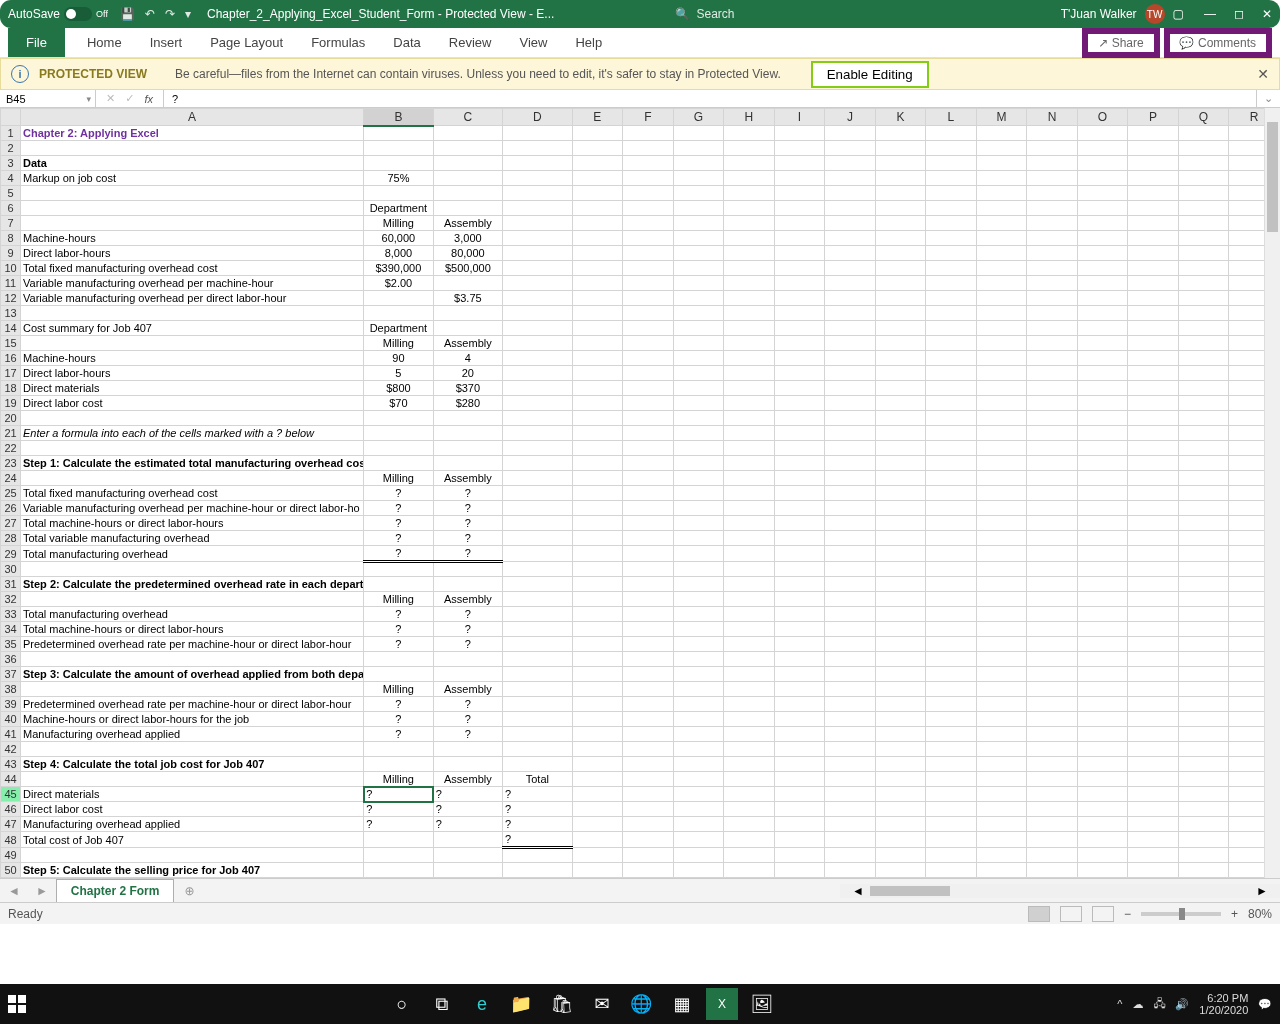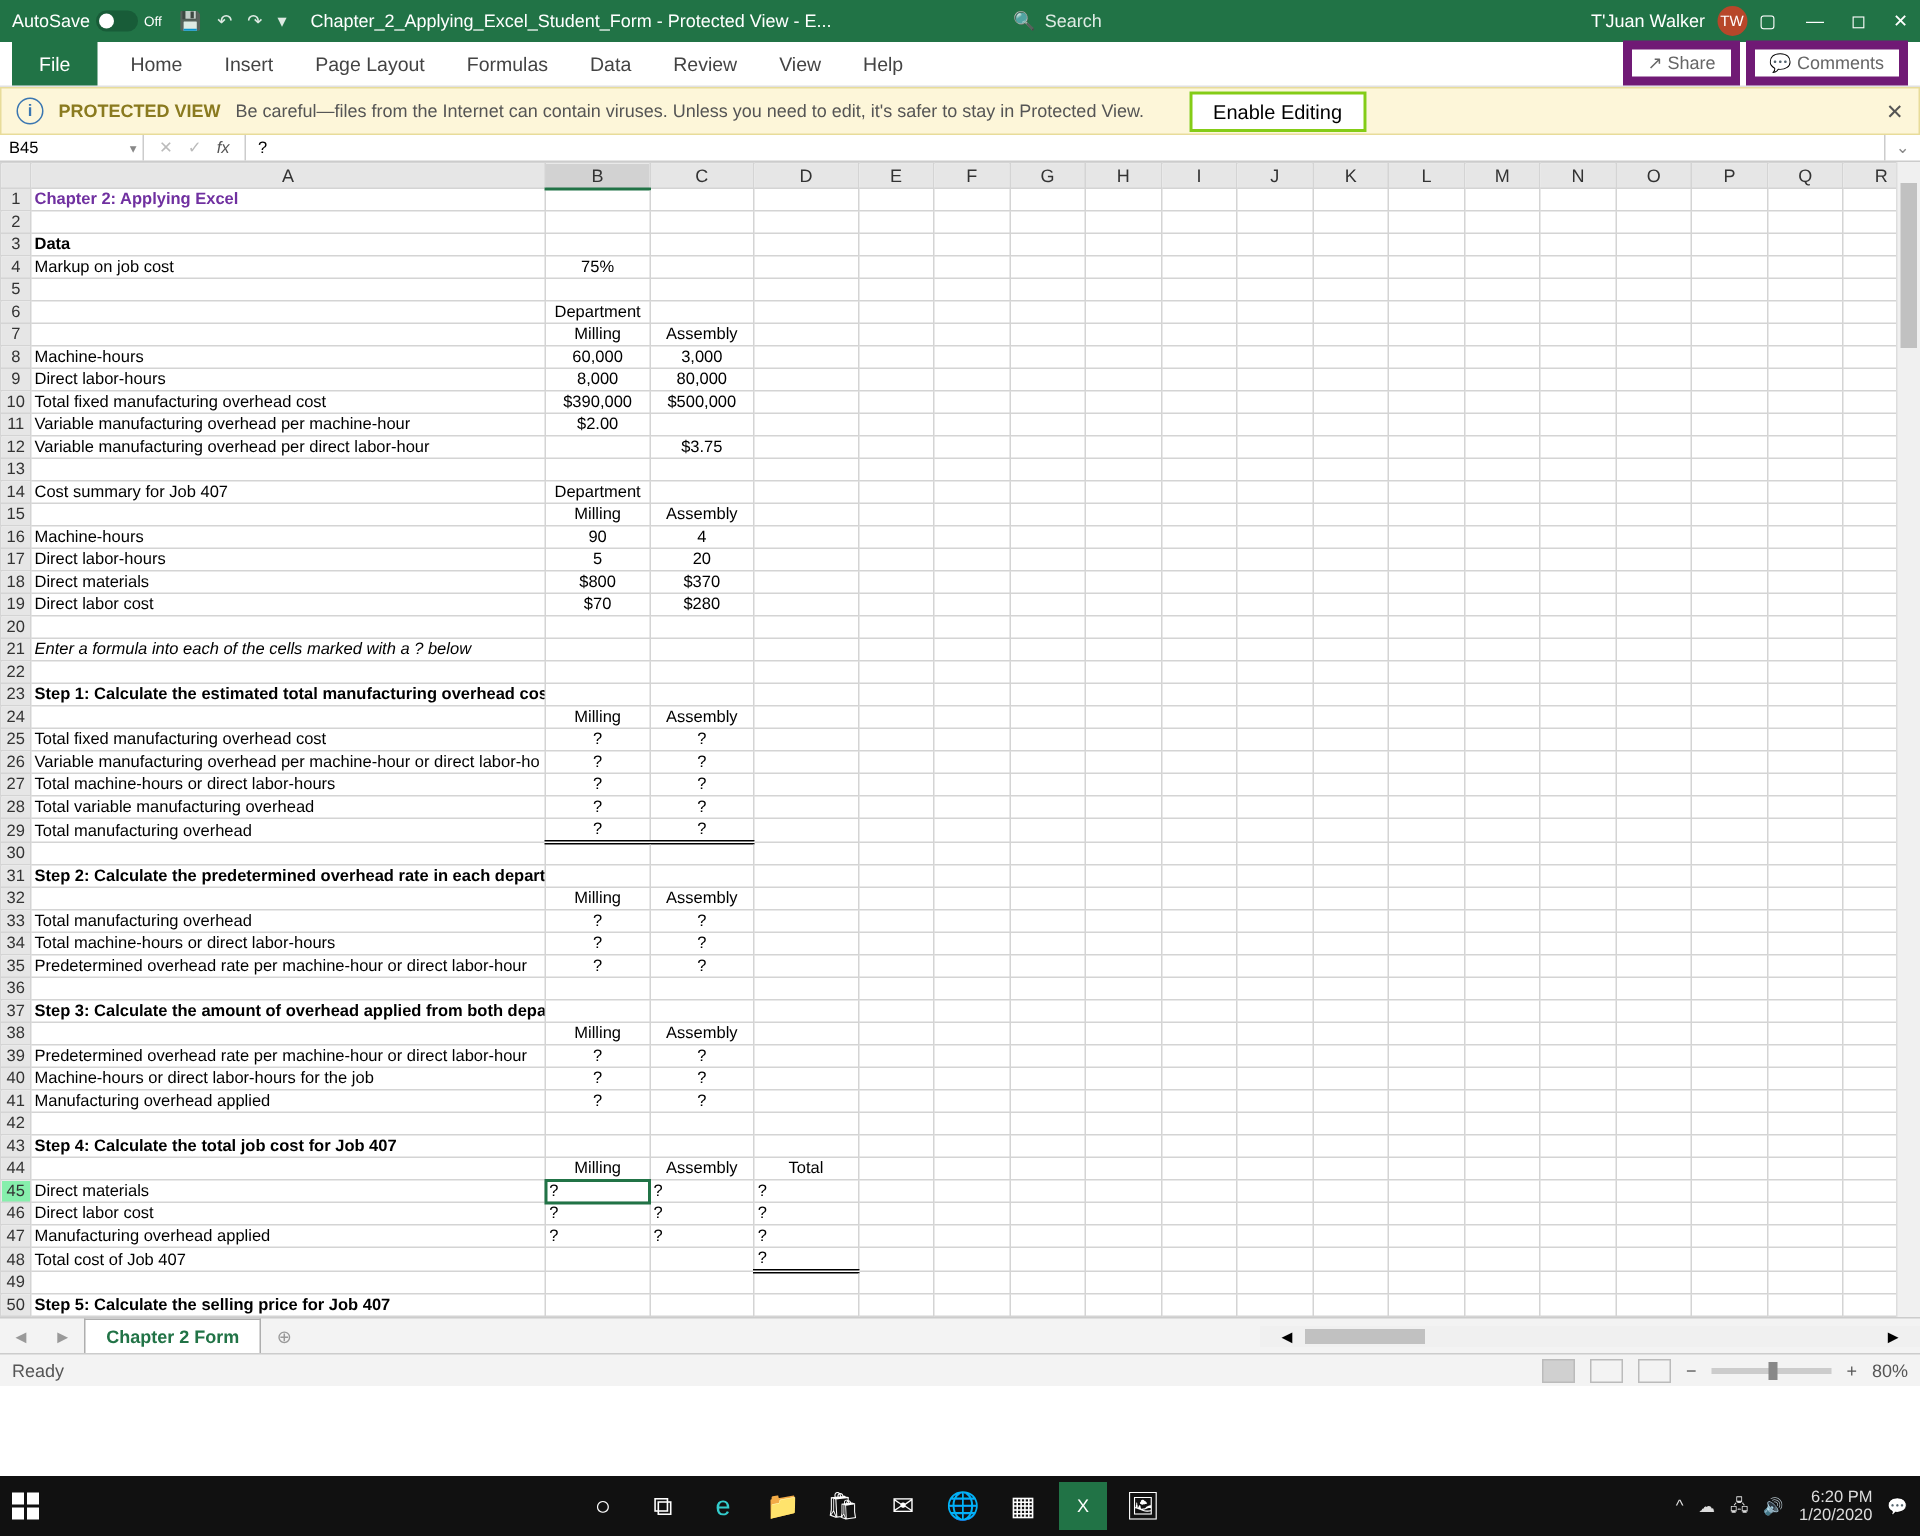"AutoSave" .titlebar { border-radius: none -> 11px }
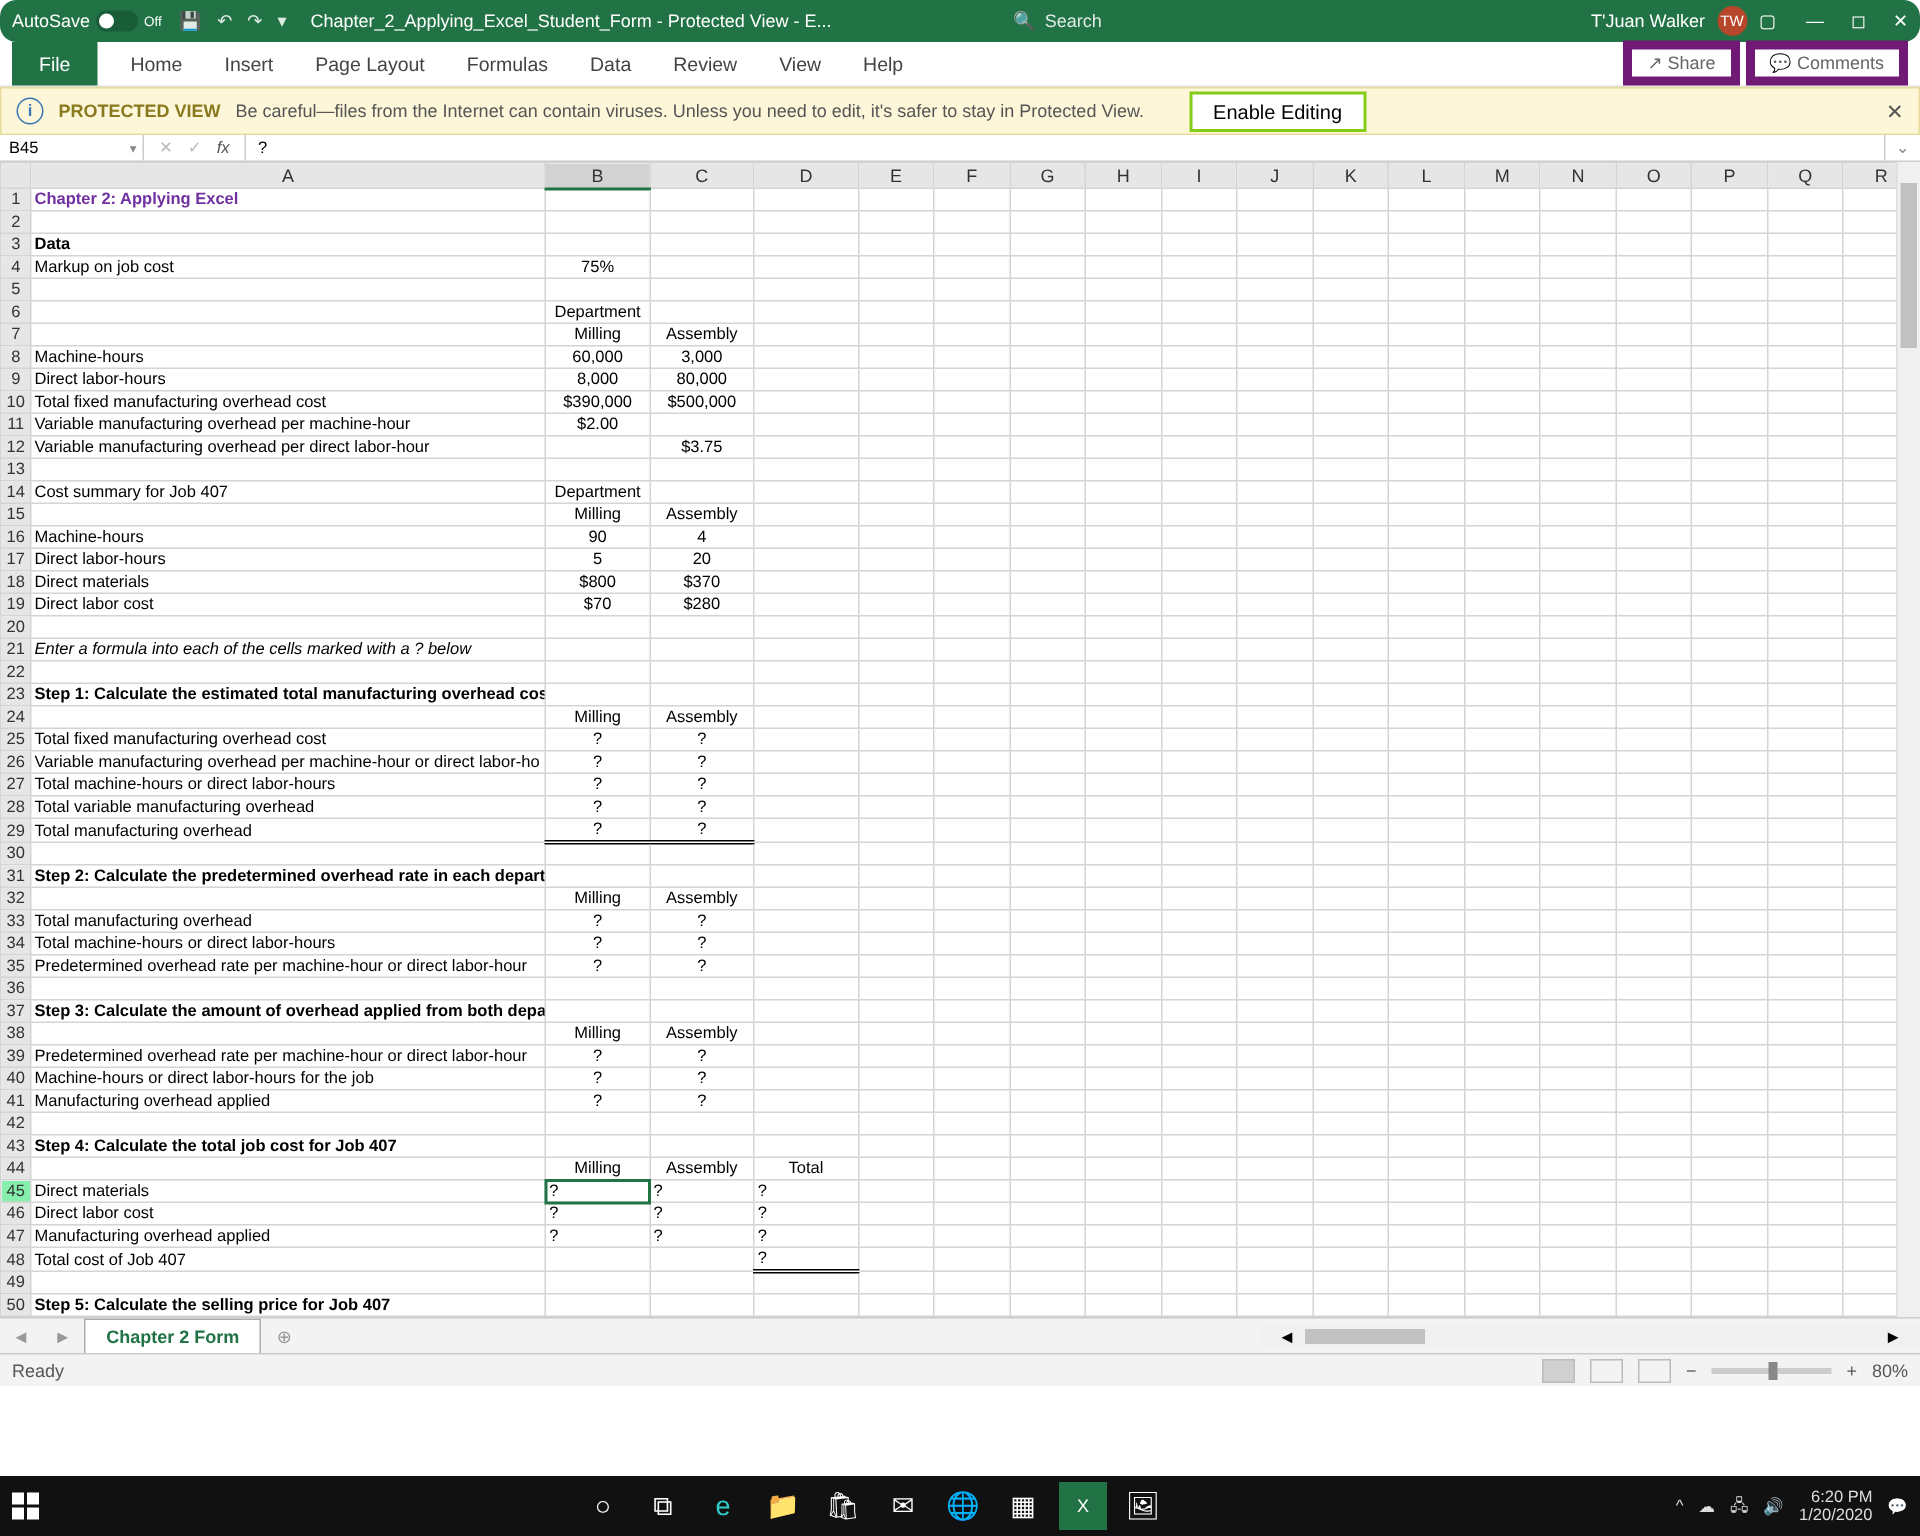"File" .ribbon-tabs { align-items: flex-end -> flex-start }
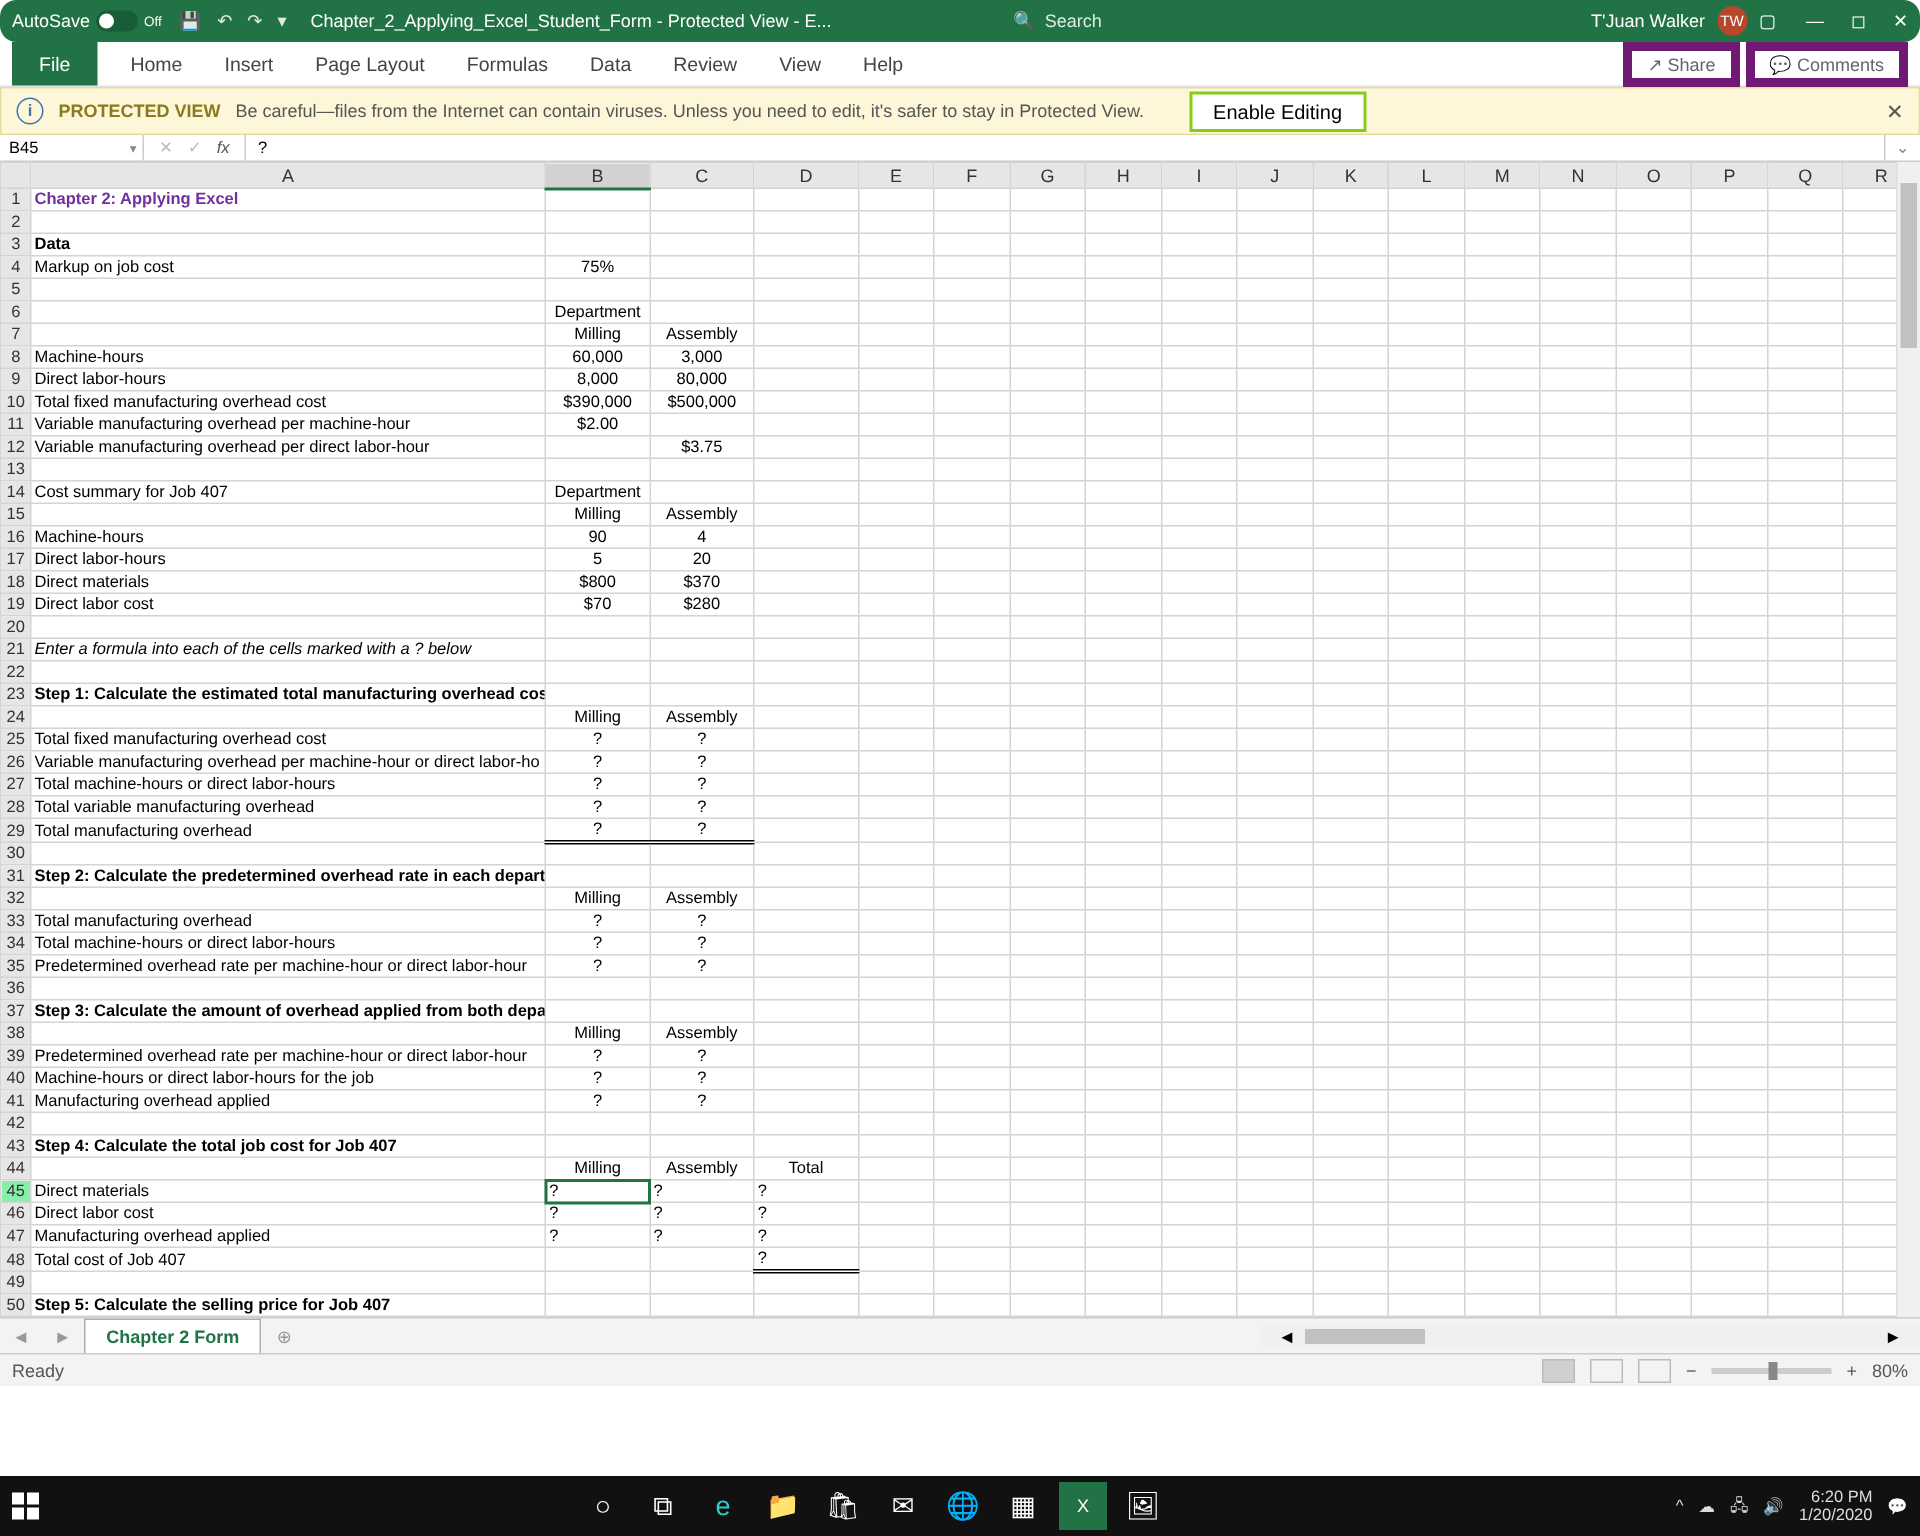"PROTECTED VIEW" .protected .label { margin-right: 10px -> 28px }
